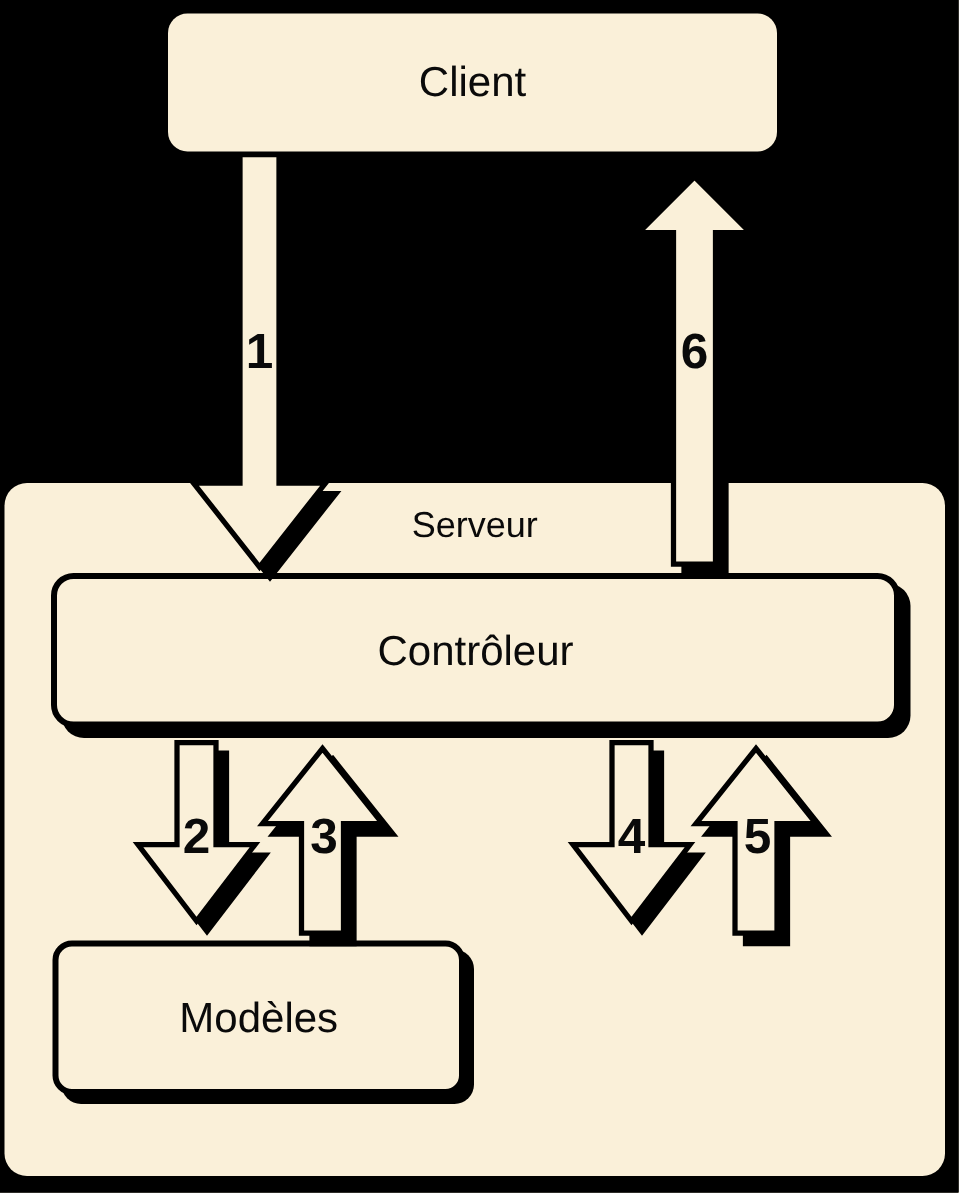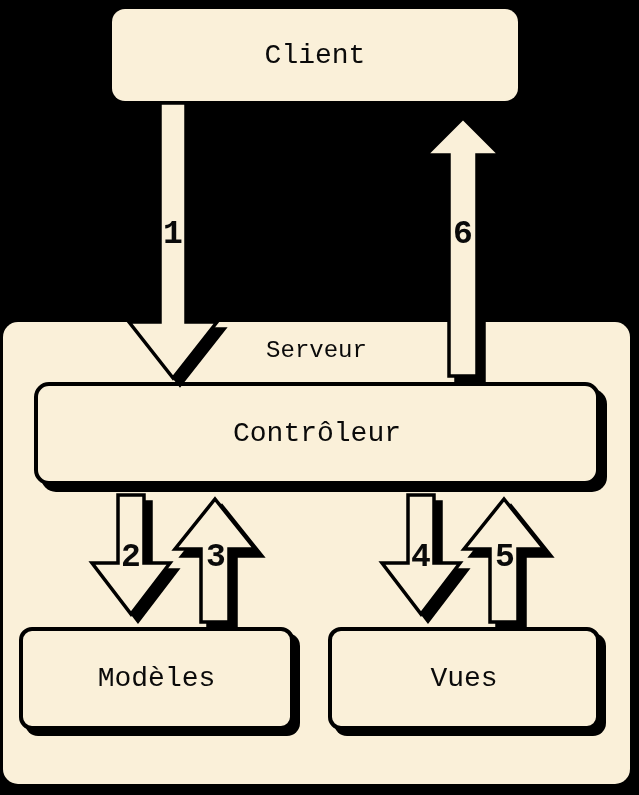"Client" .canvas { font-family: Liberation Mono, monospace -> Liberation Sans, sans-serif }
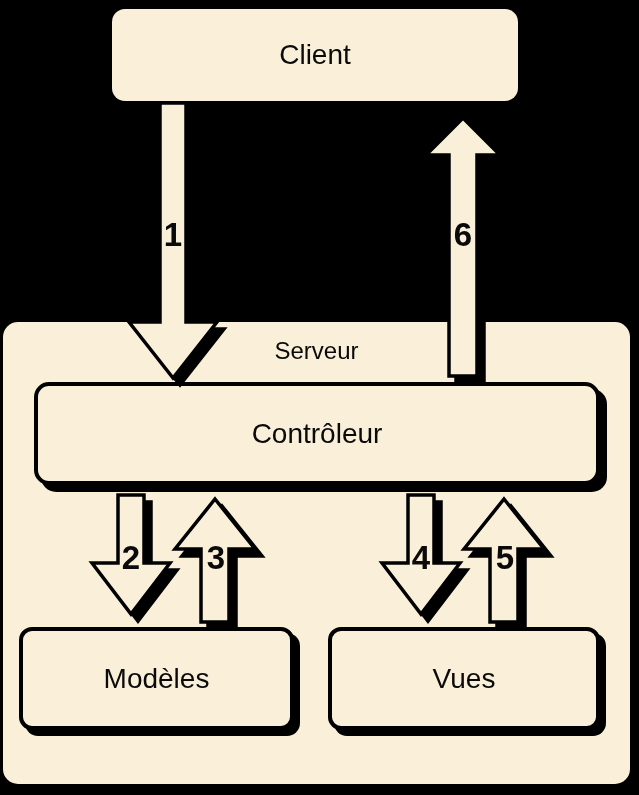"Modèles" .models { left: 19px -> 35px }
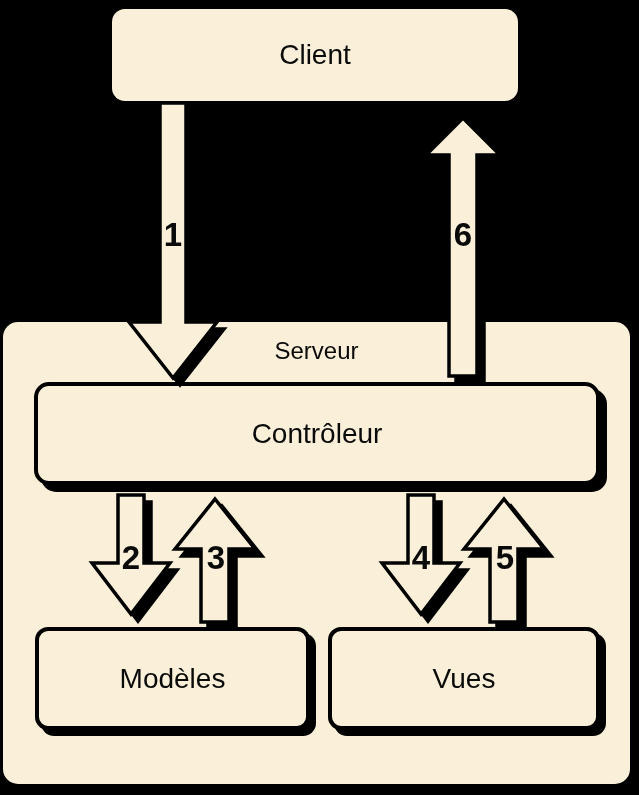"Vues" div.node { html: <div> <span>Vues</span> </div> -> none }
